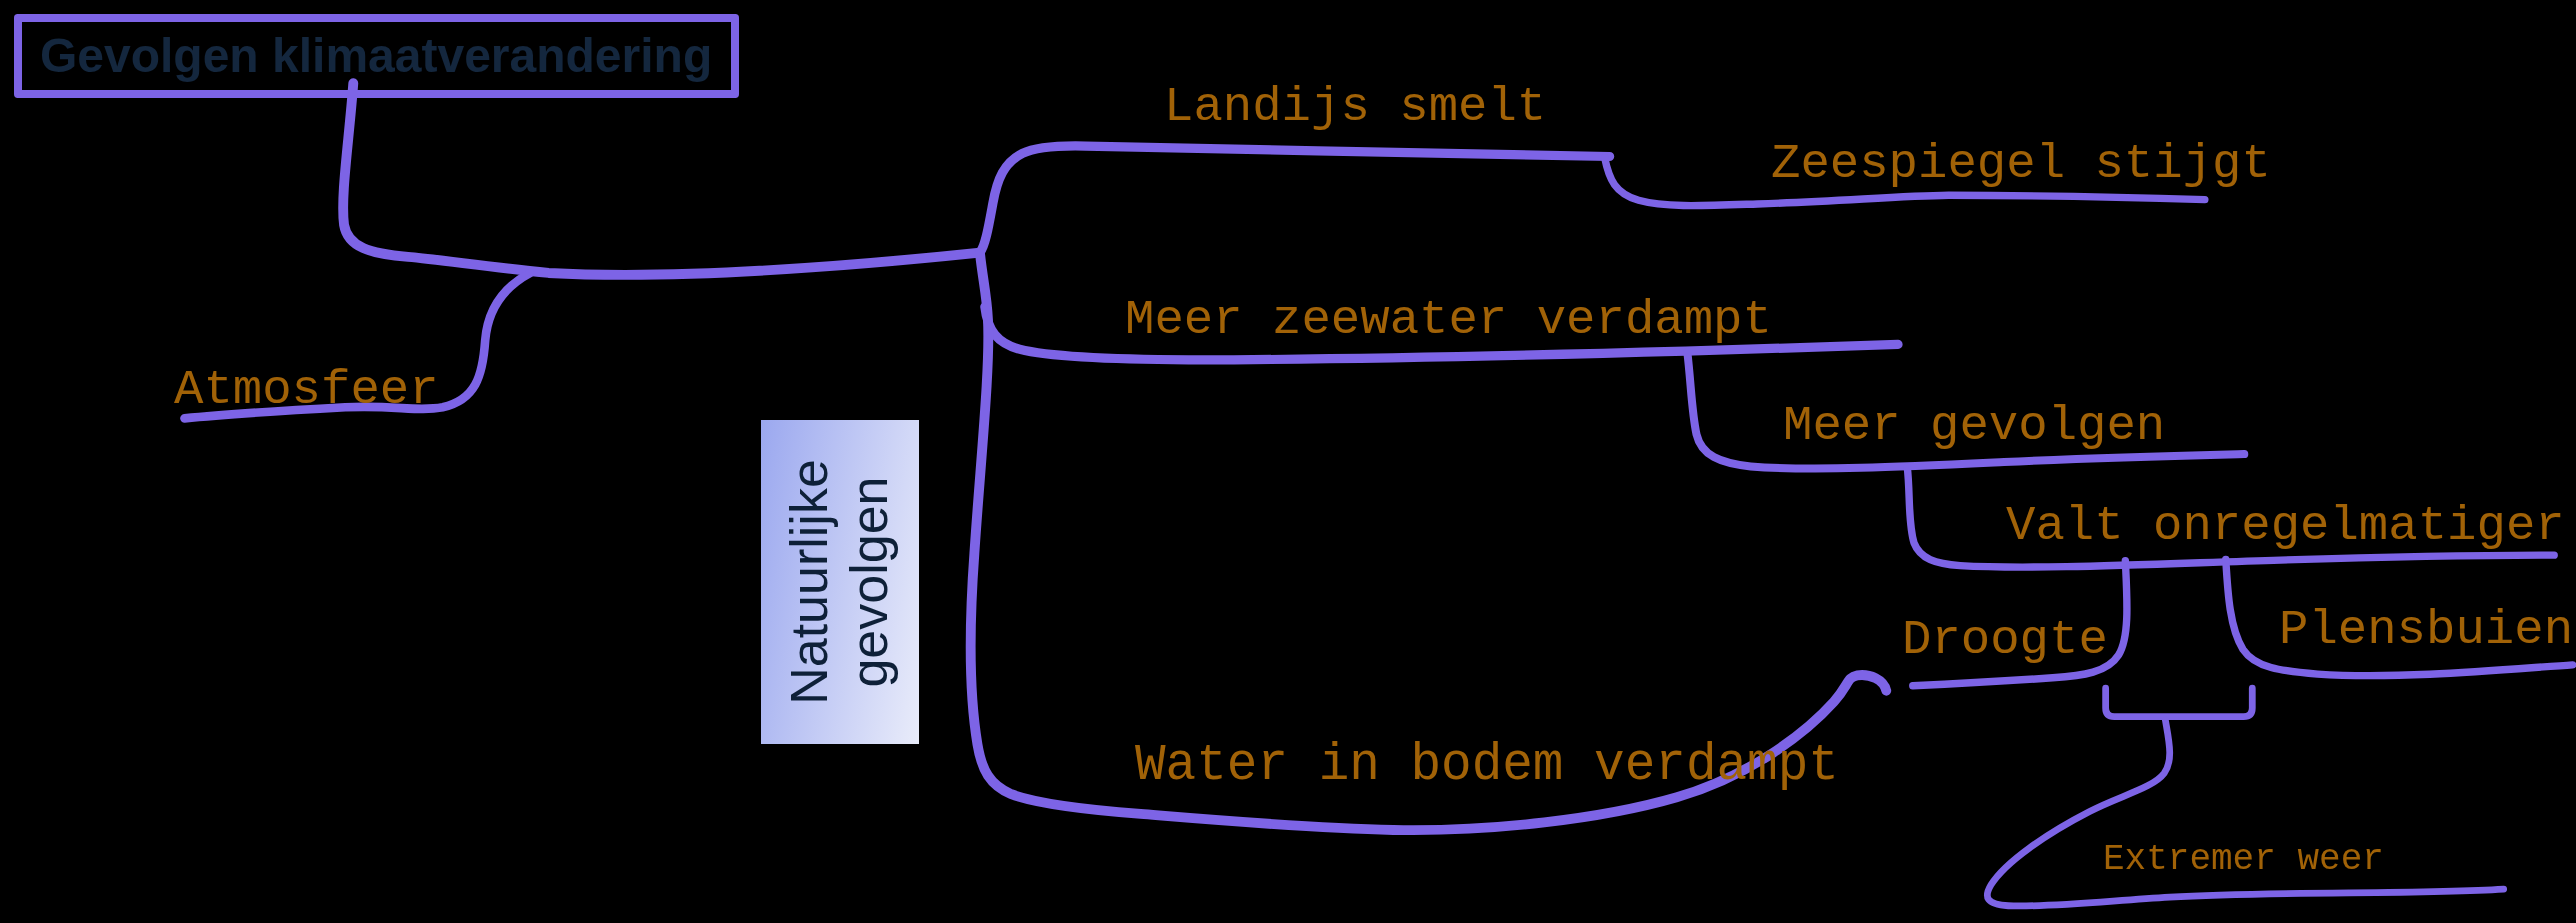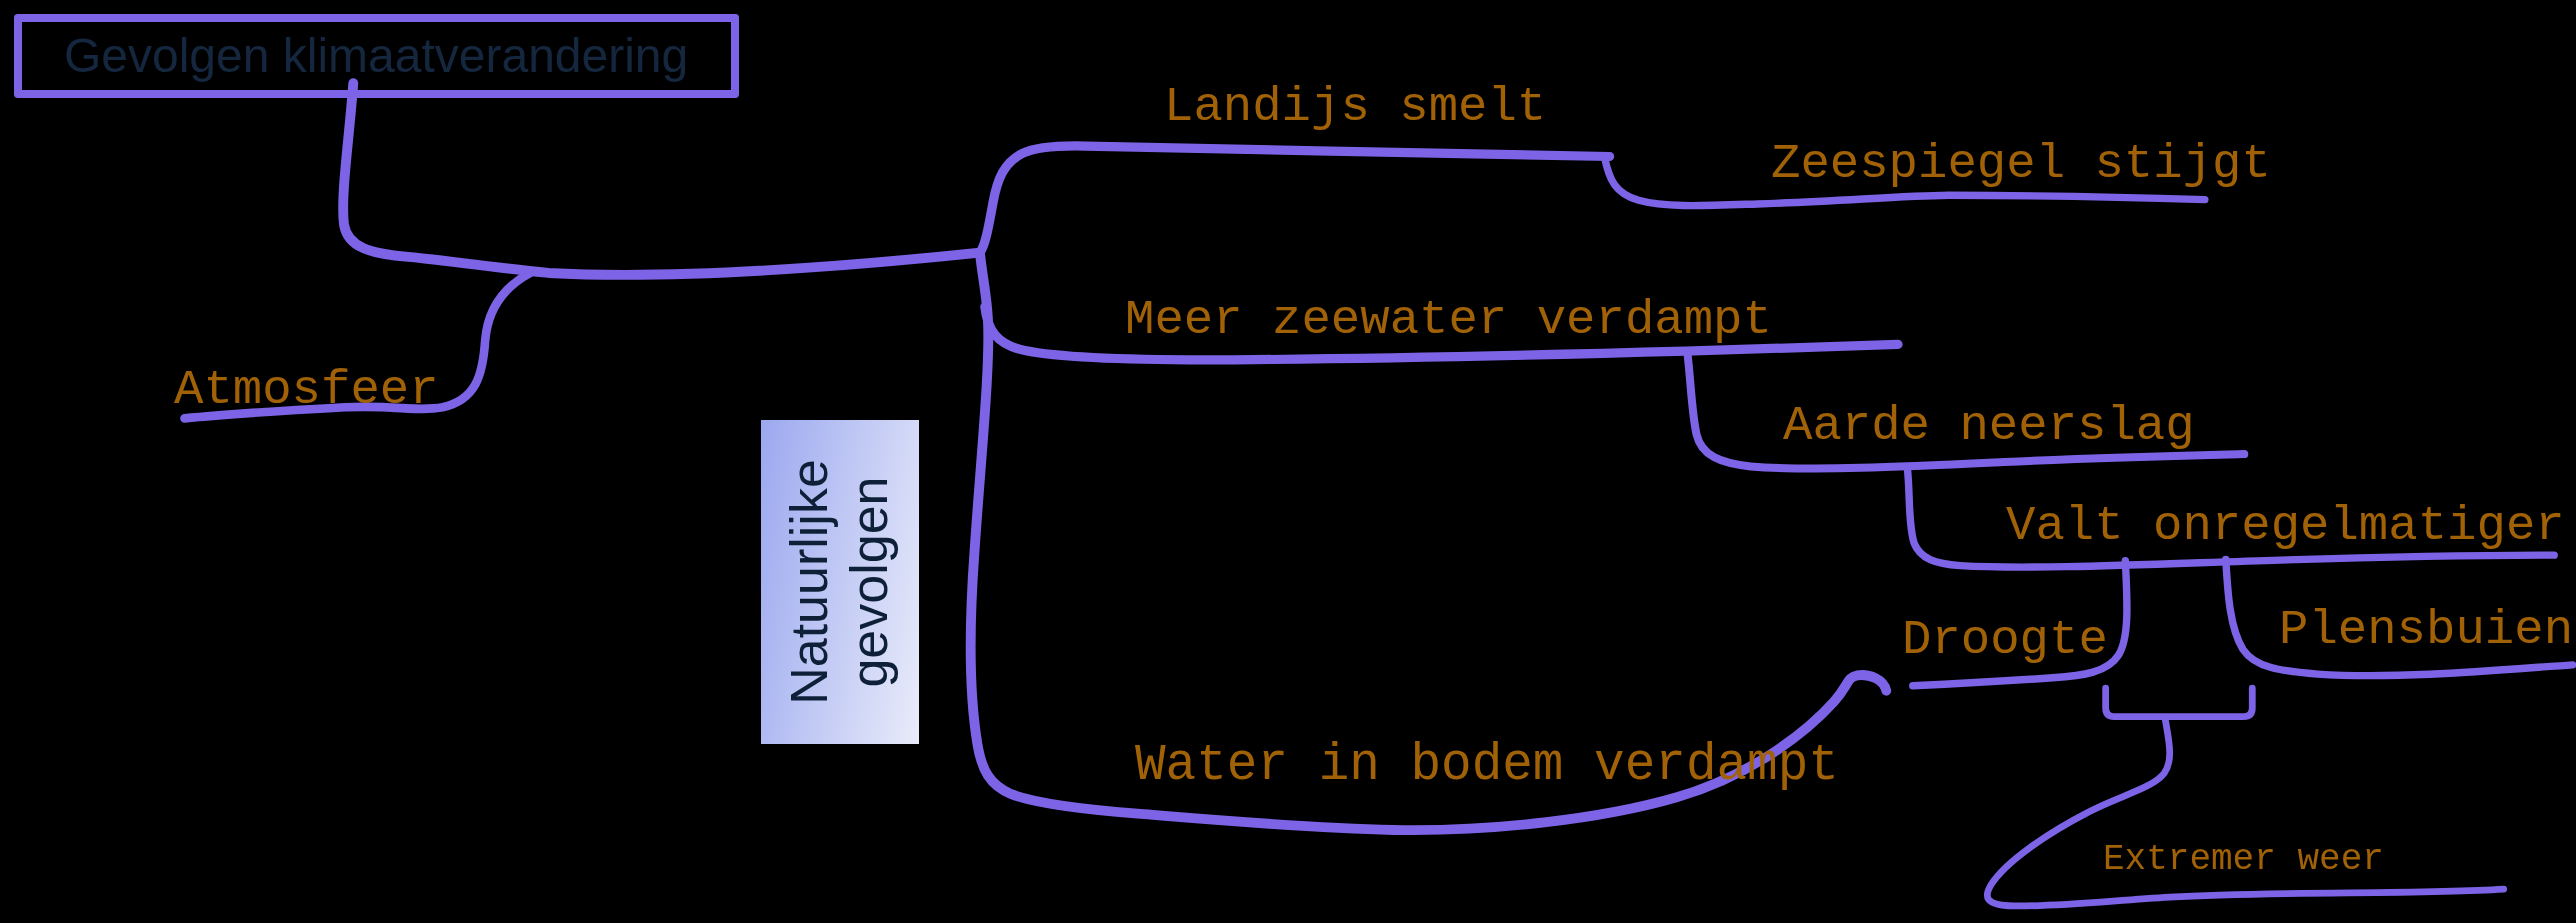"Gevolgen klimaatverandering" .root-box { font-weight: none -> bold }
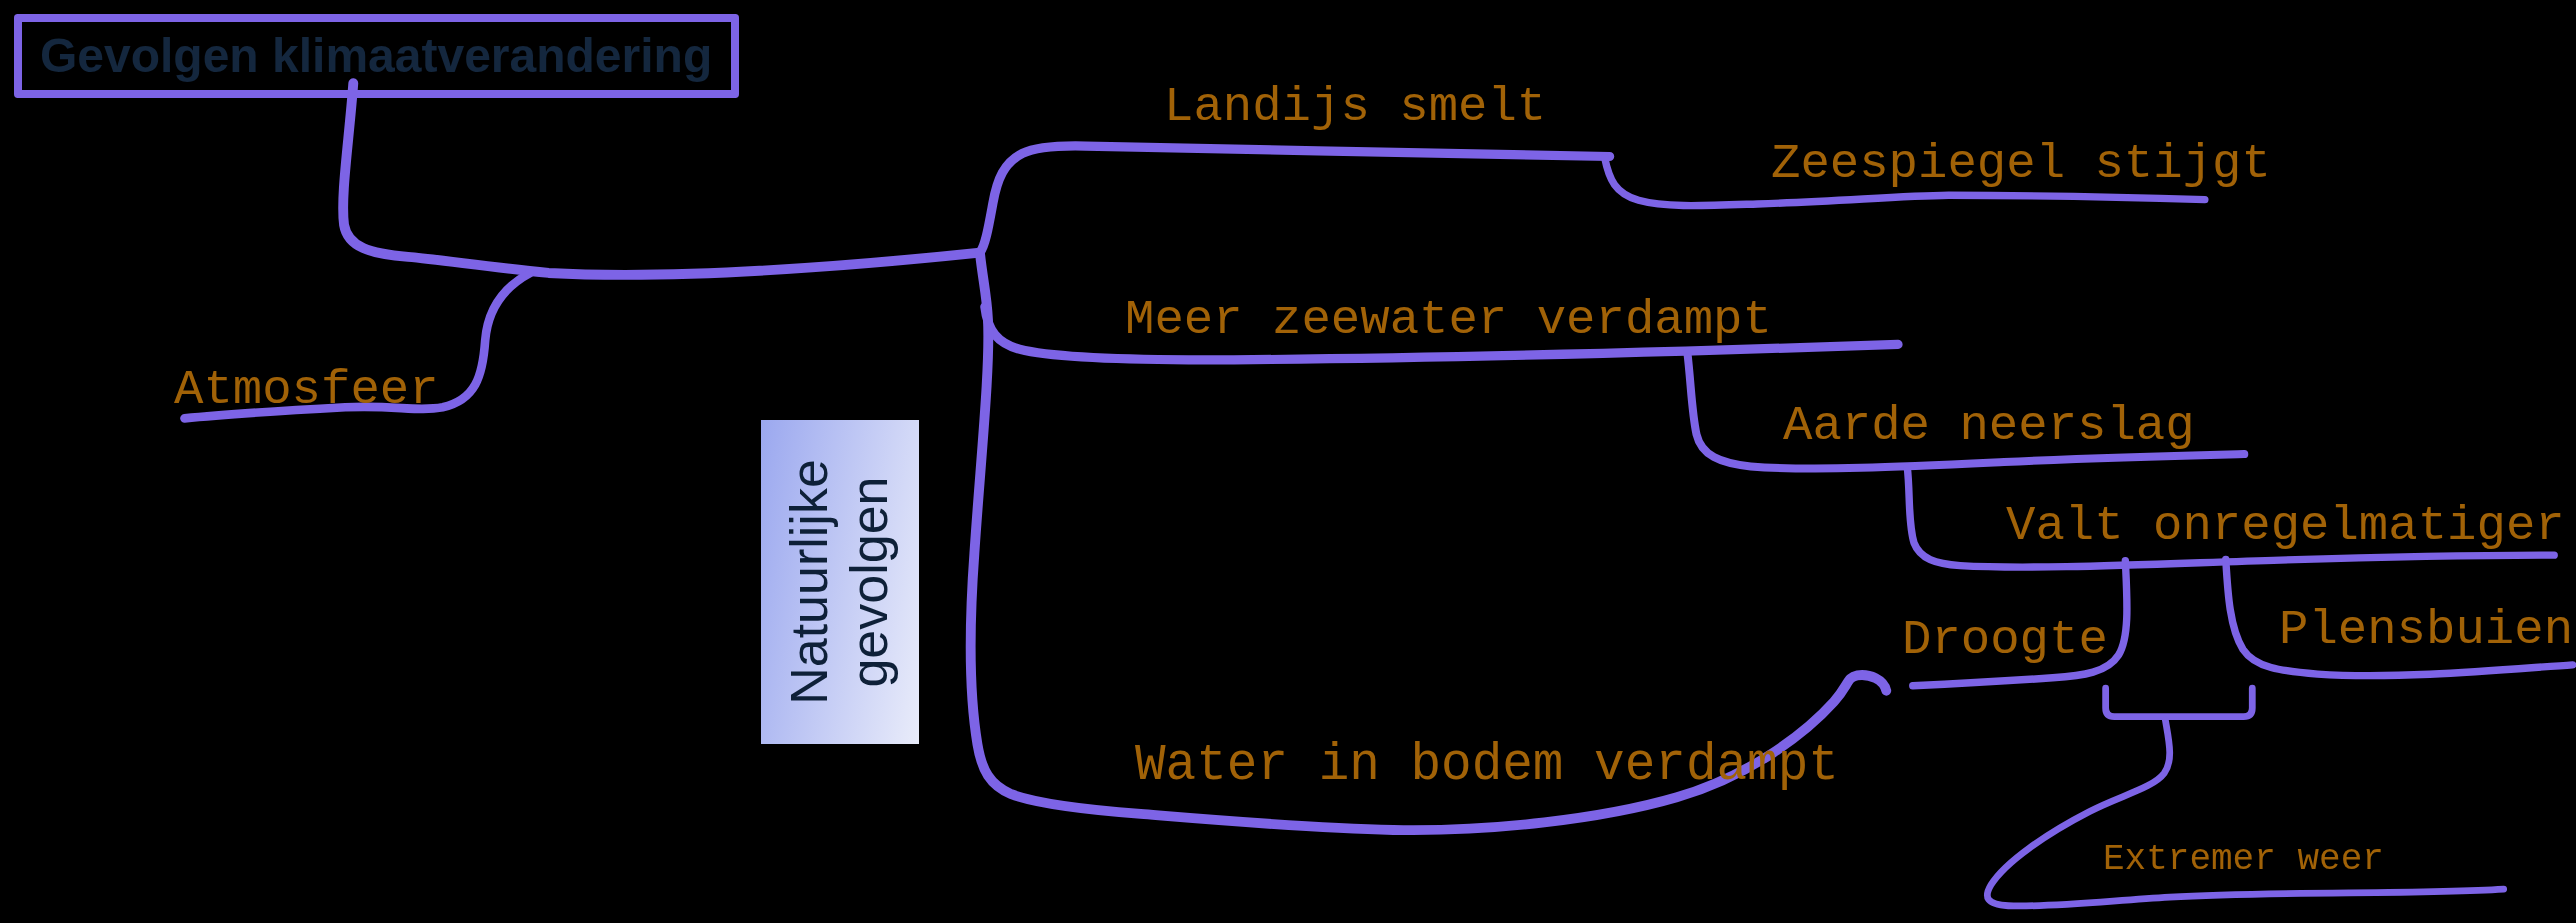"Aarde neerslag" div.label { text: Aarde neerslag -> Meer gevolgen }
